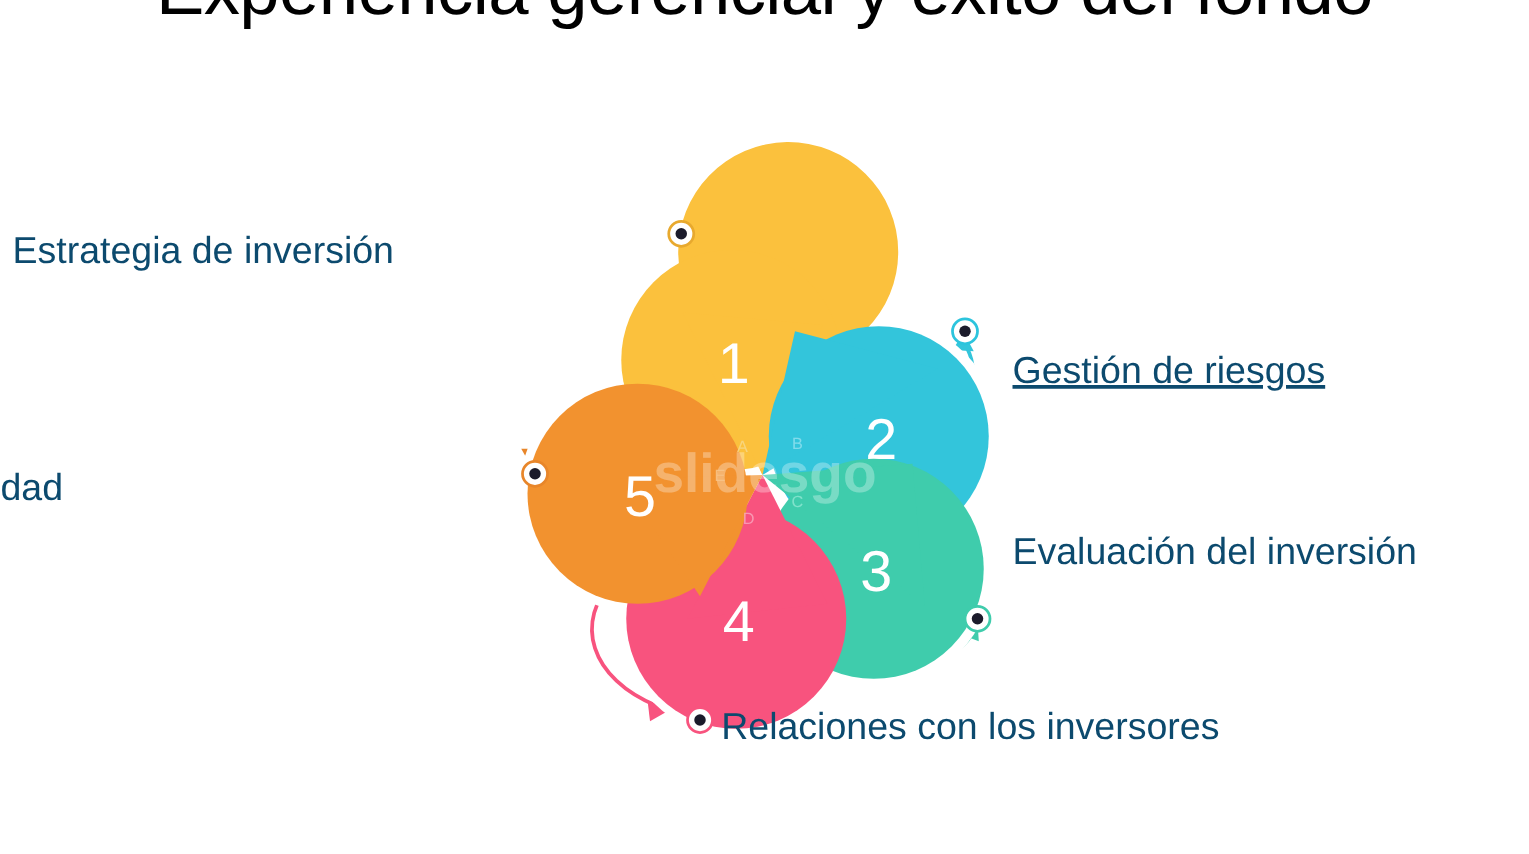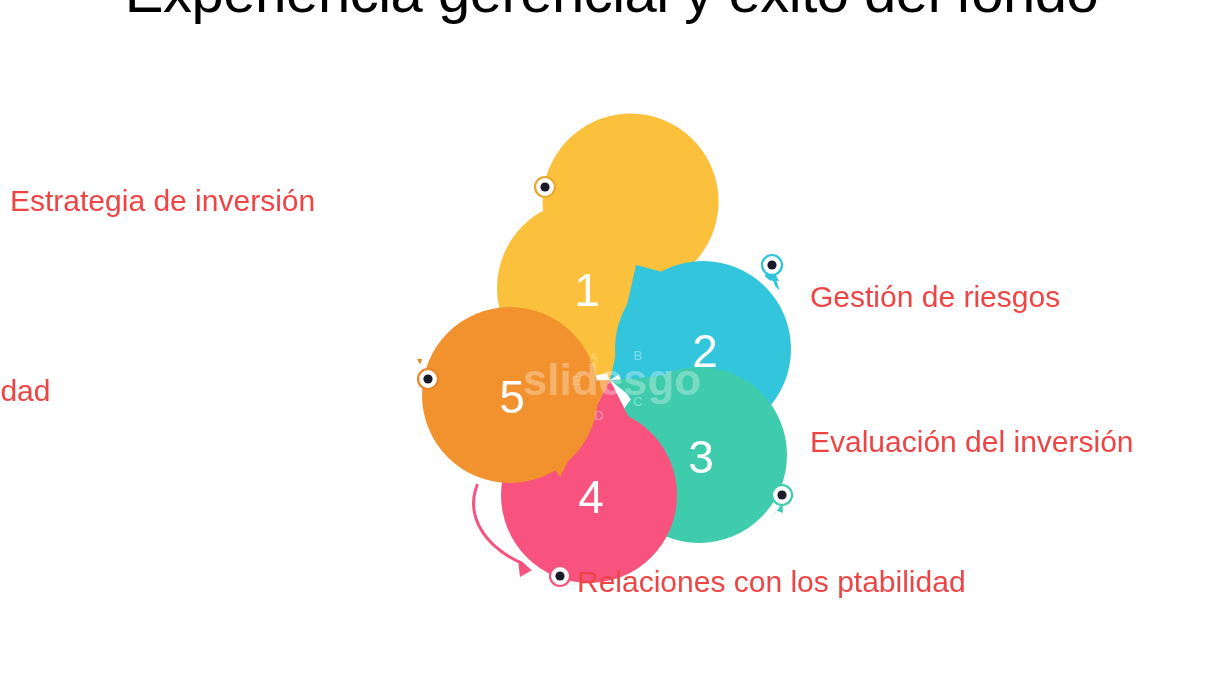"Estrategia de inversión" .callout { color: #ef4444 -> #0c4a6e }
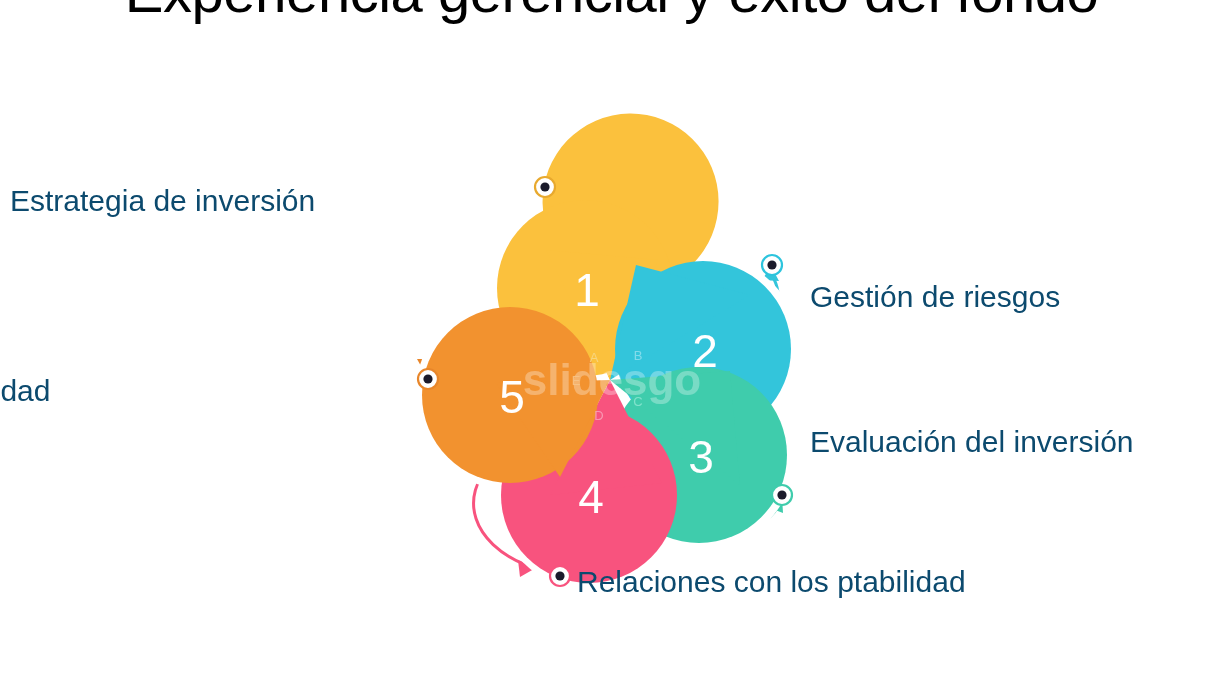"Gestión de riesgos" #label-gestion { text-decoration: none -> underline }
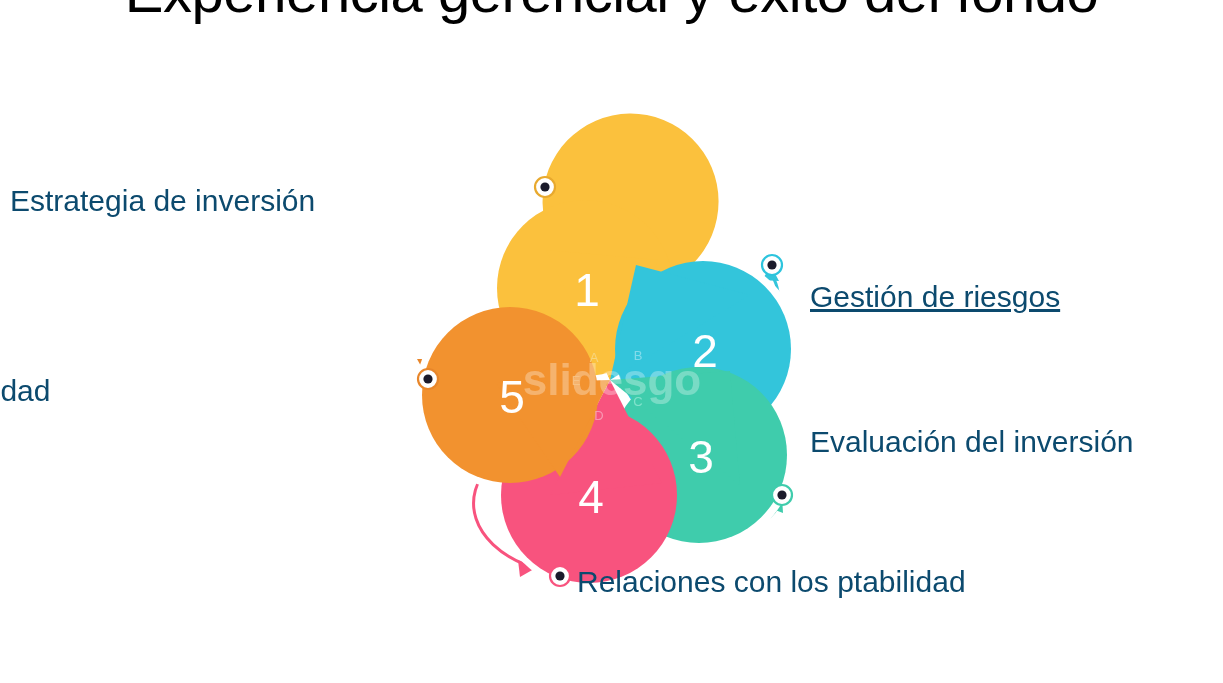"Relaciones con los ptabilidad" div.callout { text: ptabilidad -> inversores }
